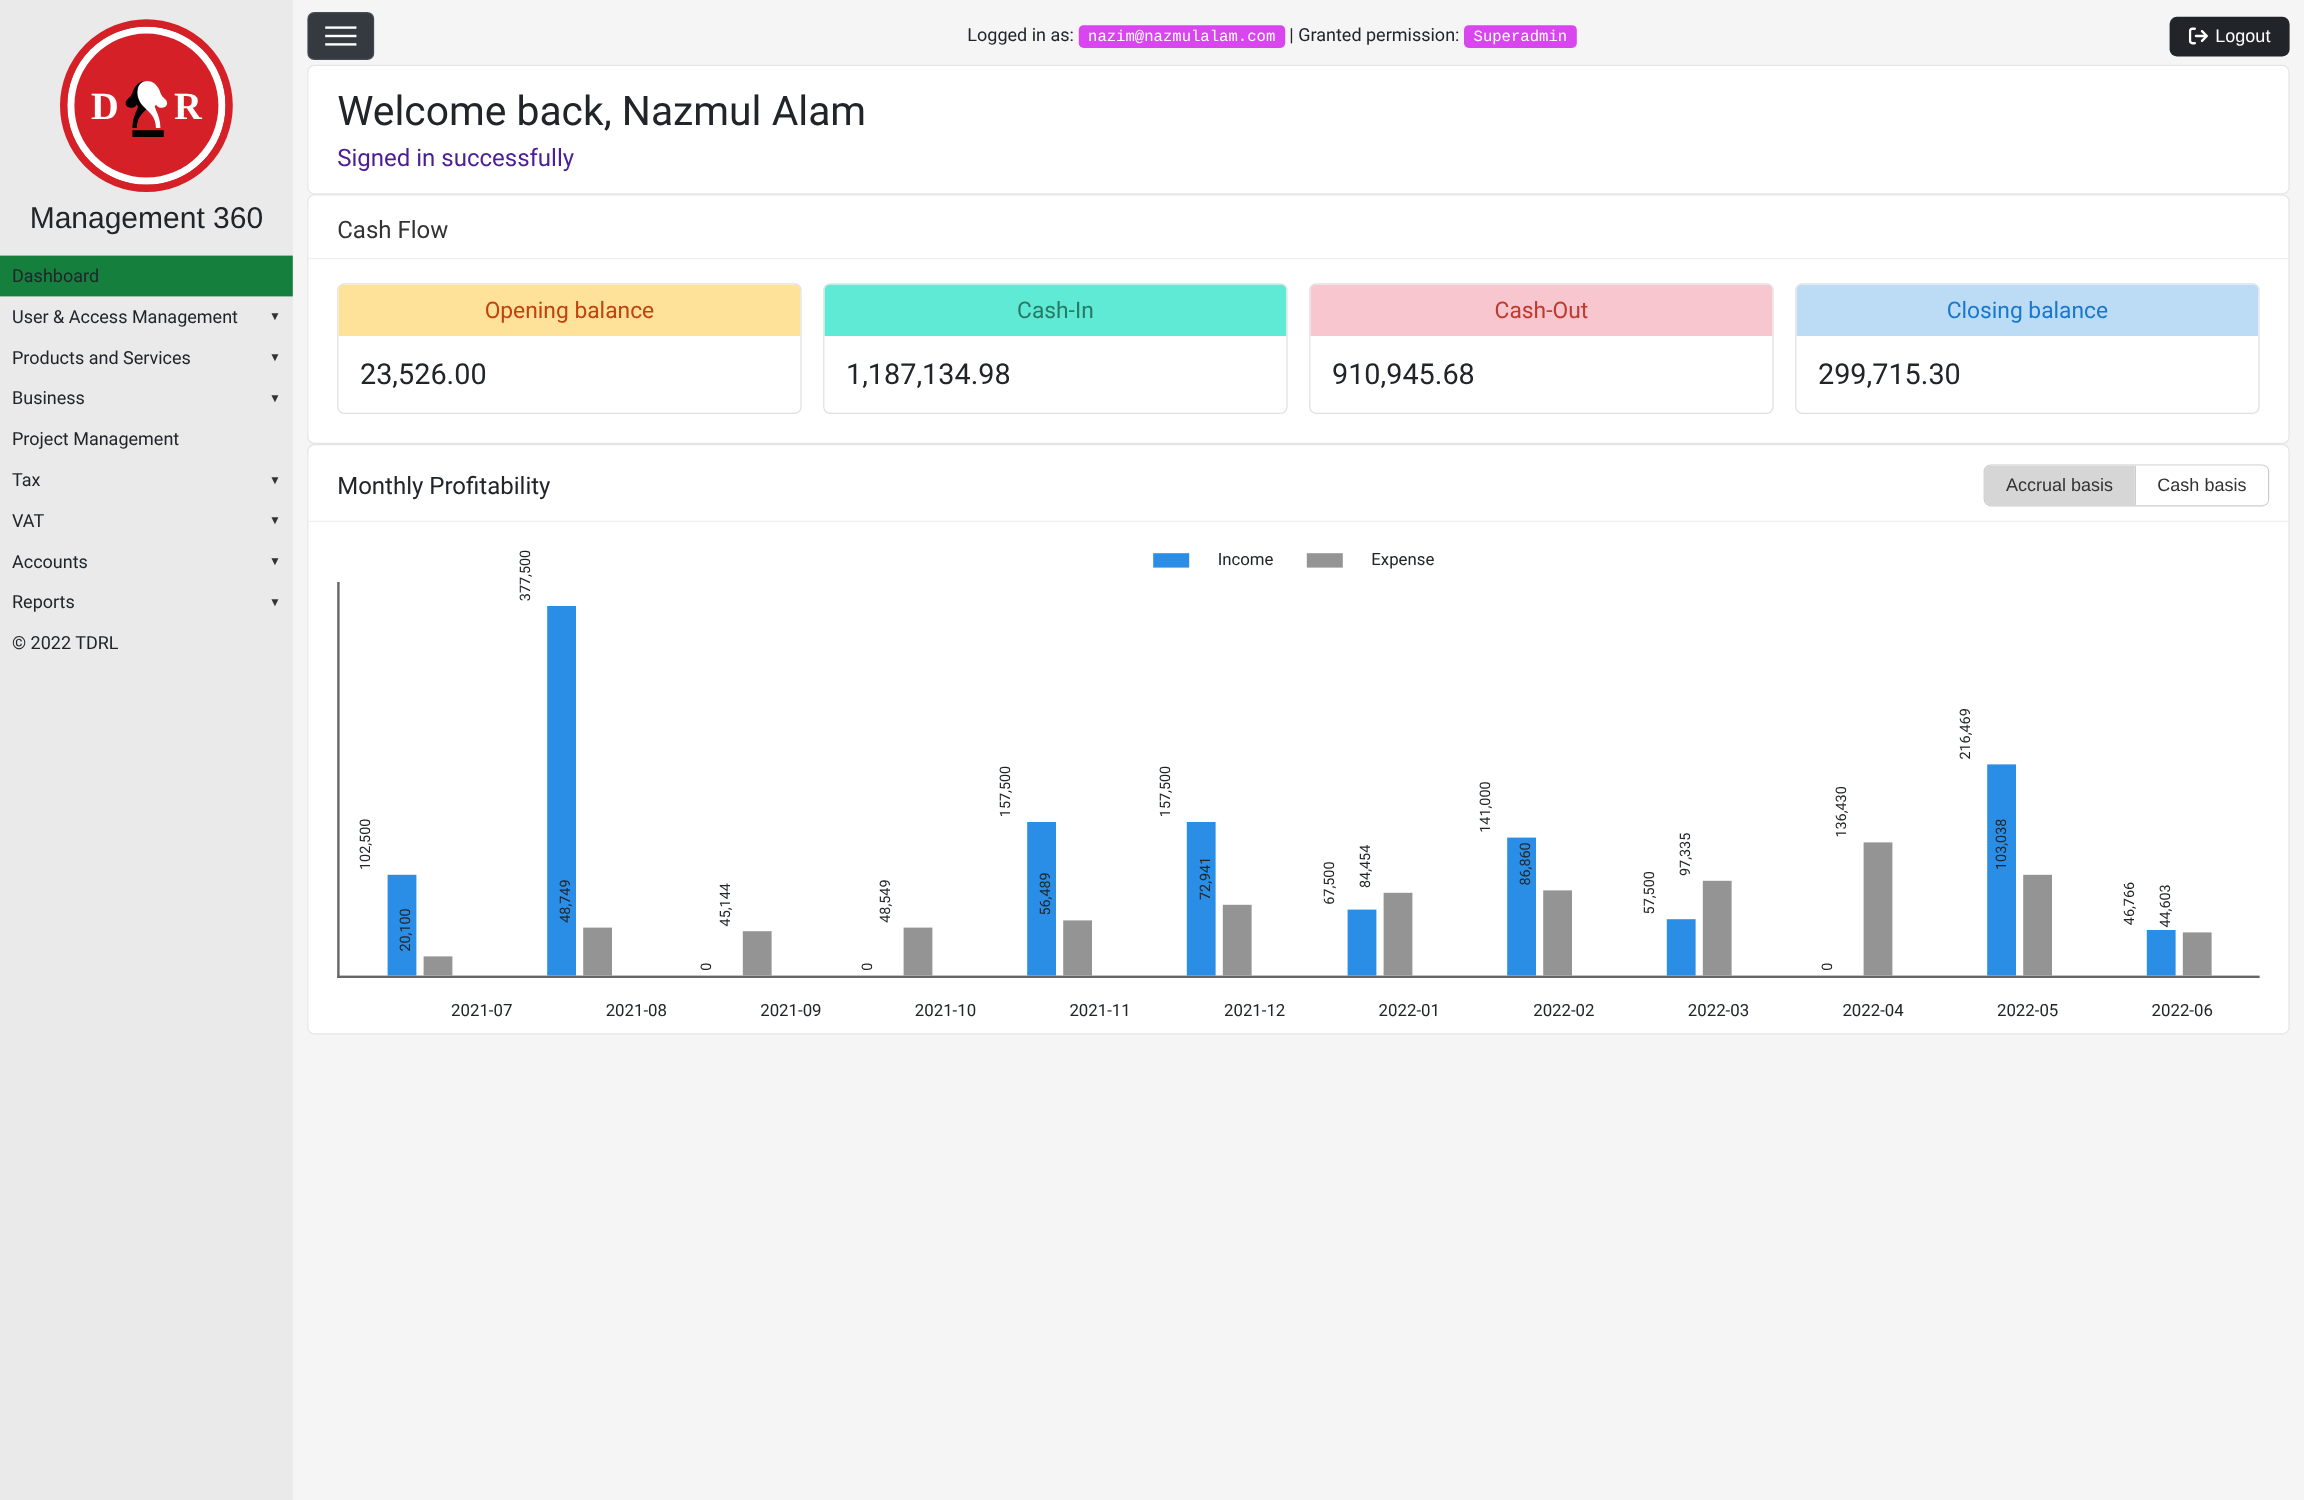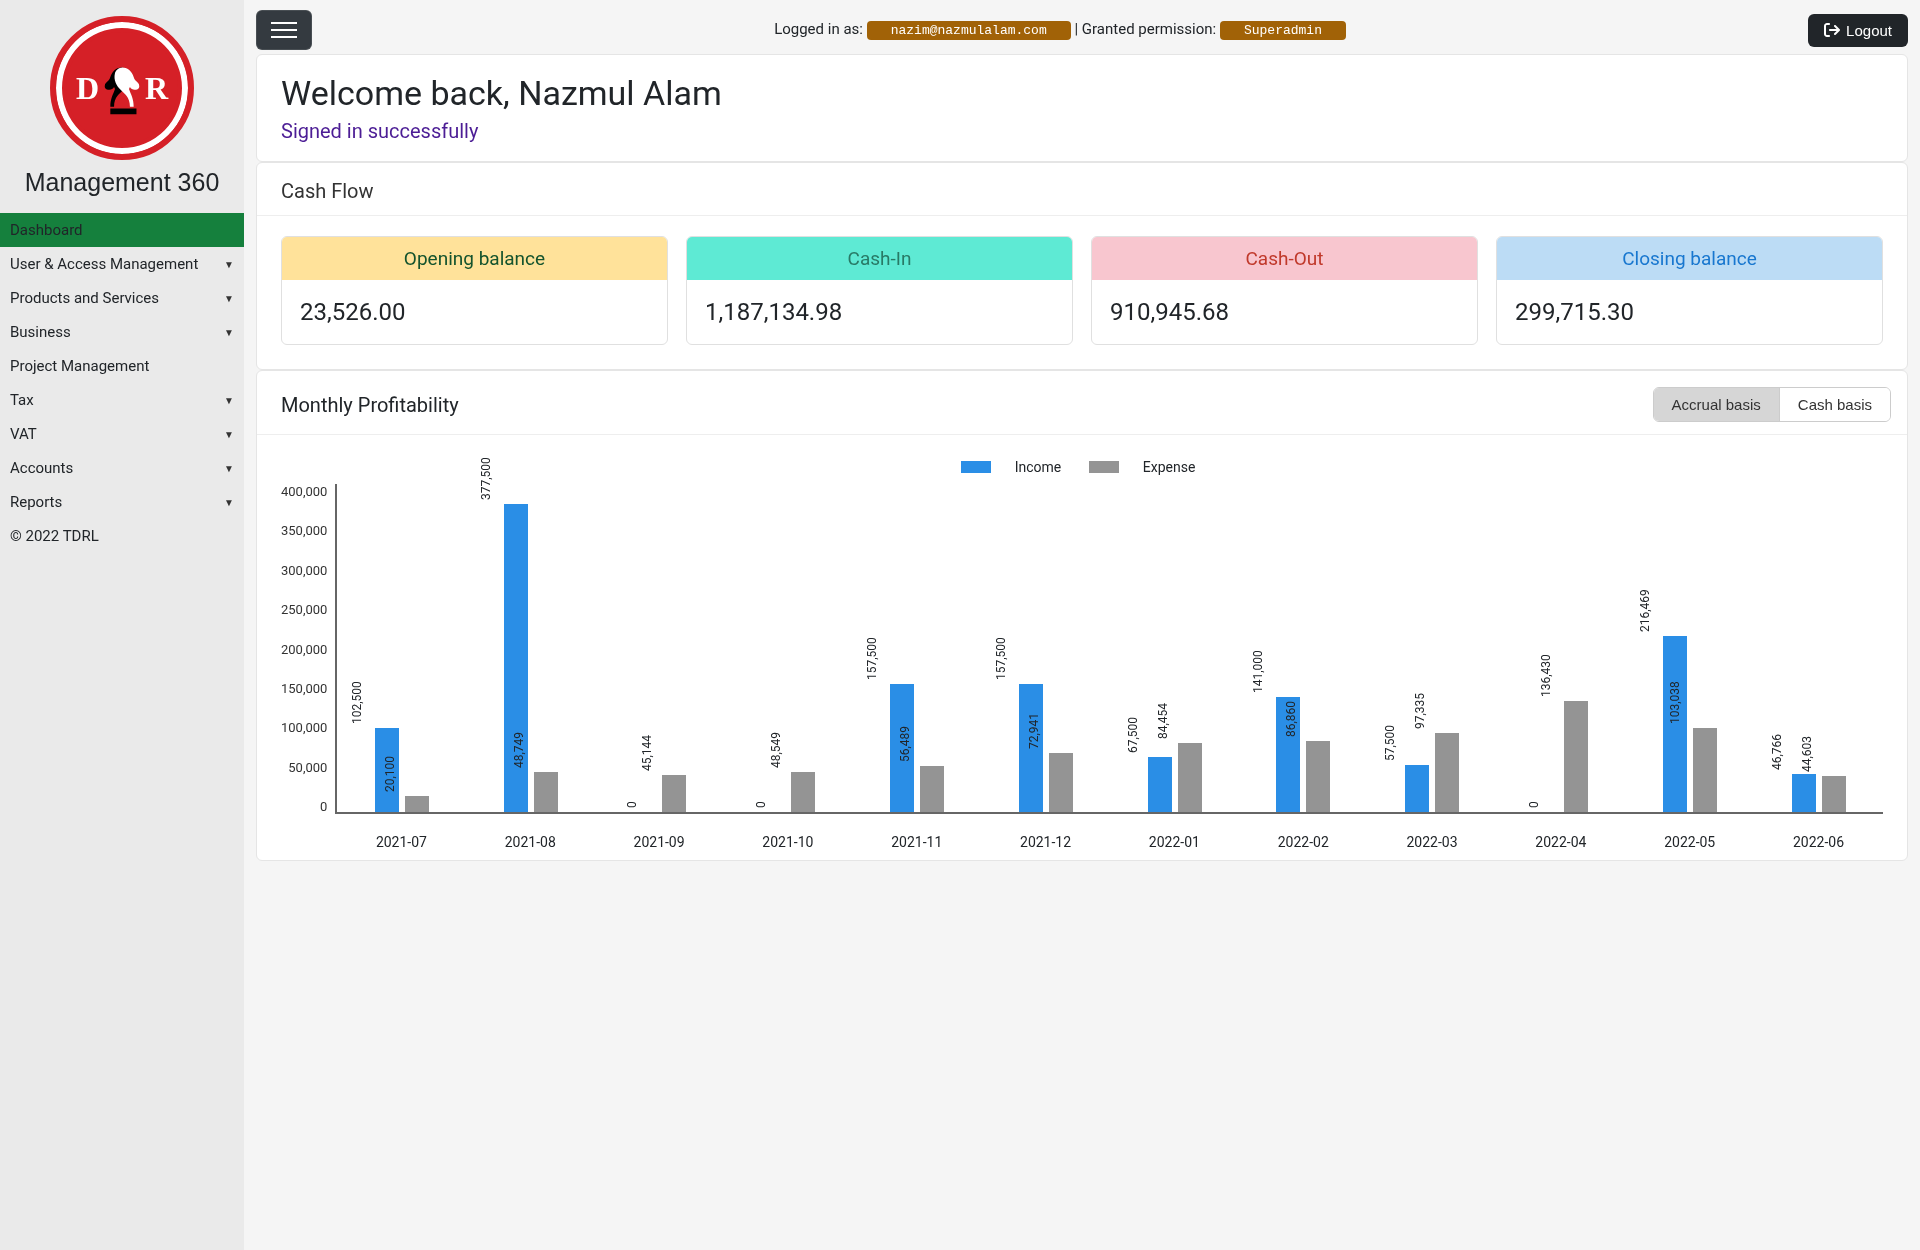"nazim@nazmulalam.com" .badge { background: #a16207 -> #d946ef; padding: 2px 24px -> 2px 8px }
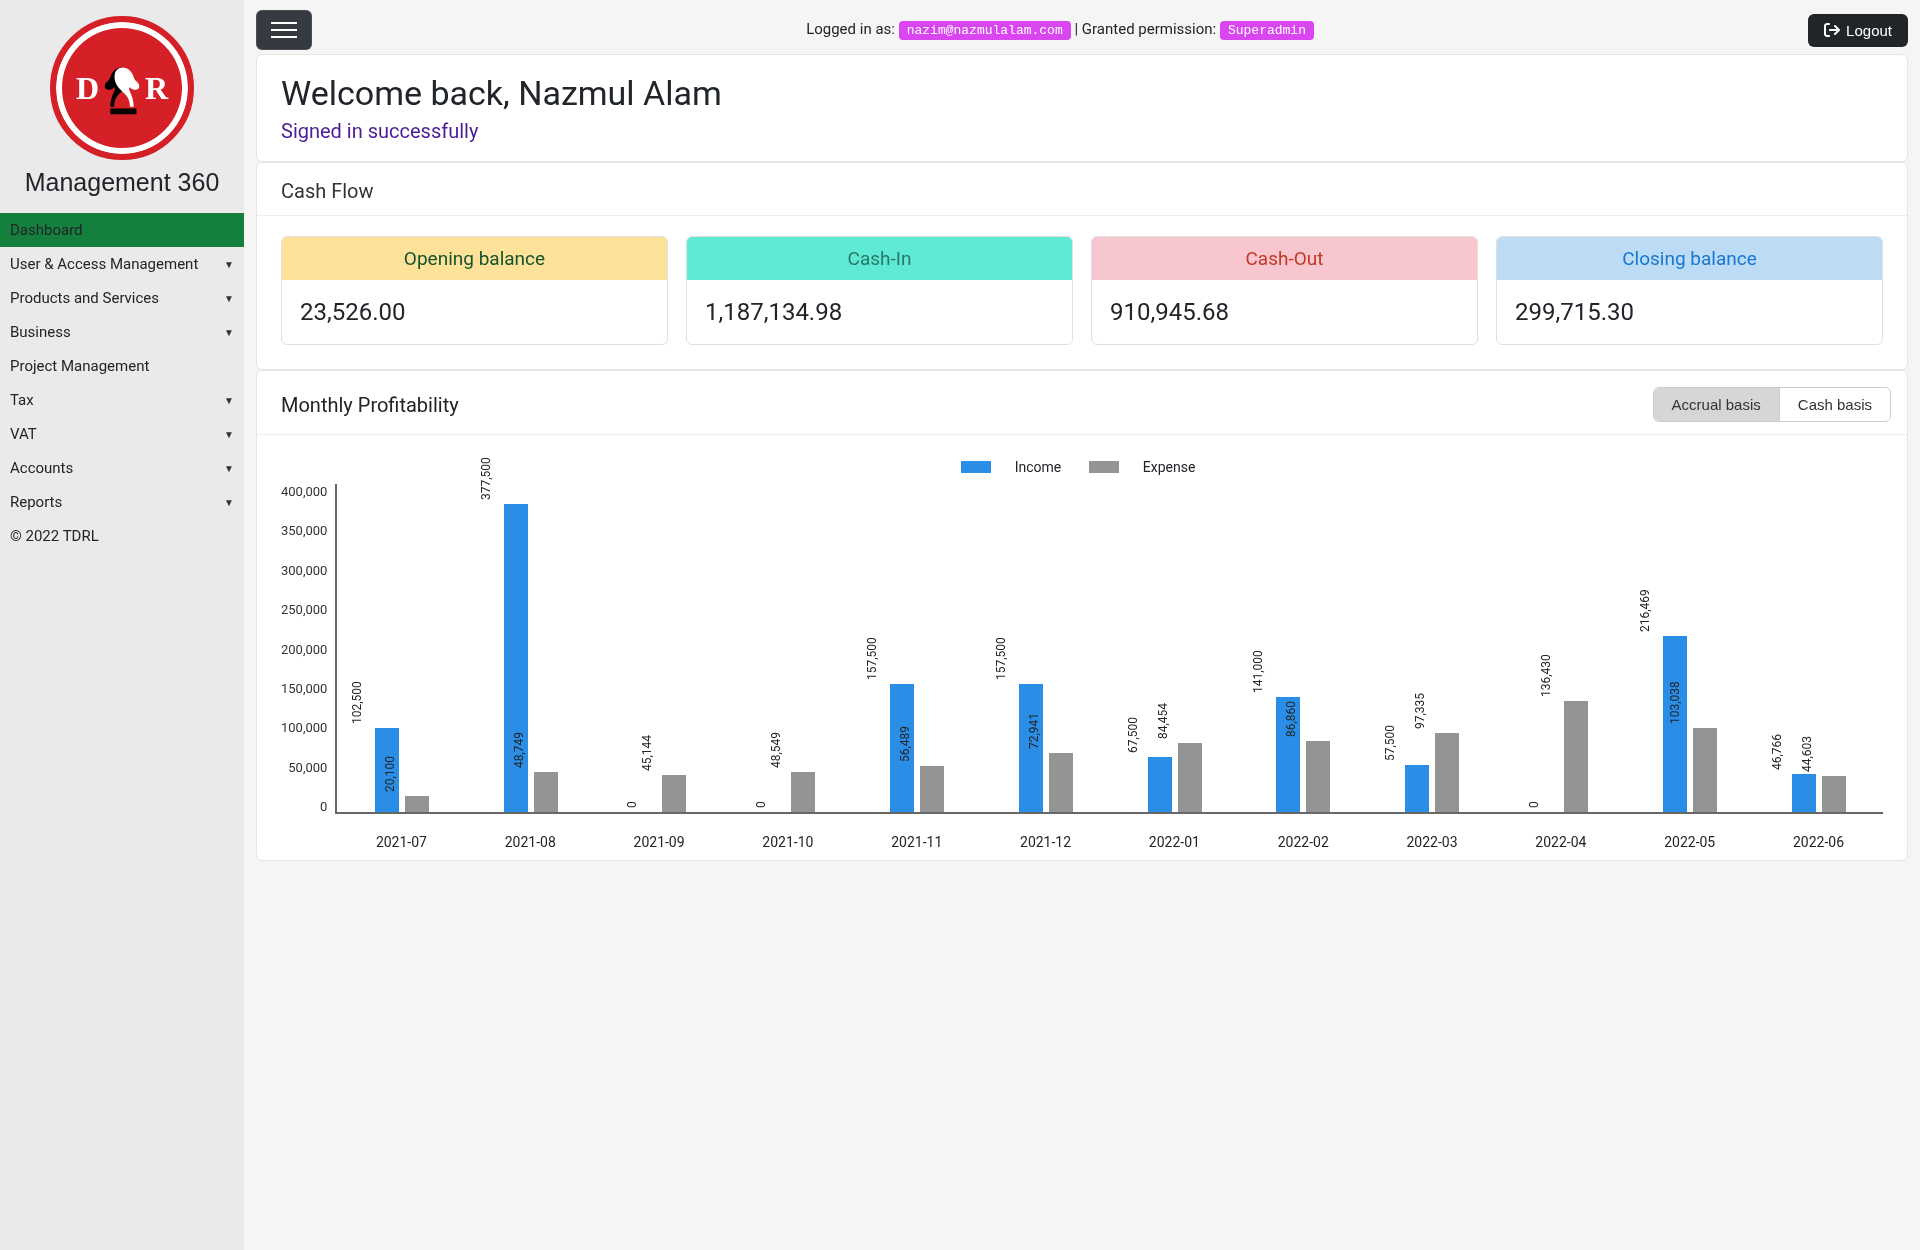"Opening balance" .cf1 .cf-head { color: #14532d -> #c2410c }
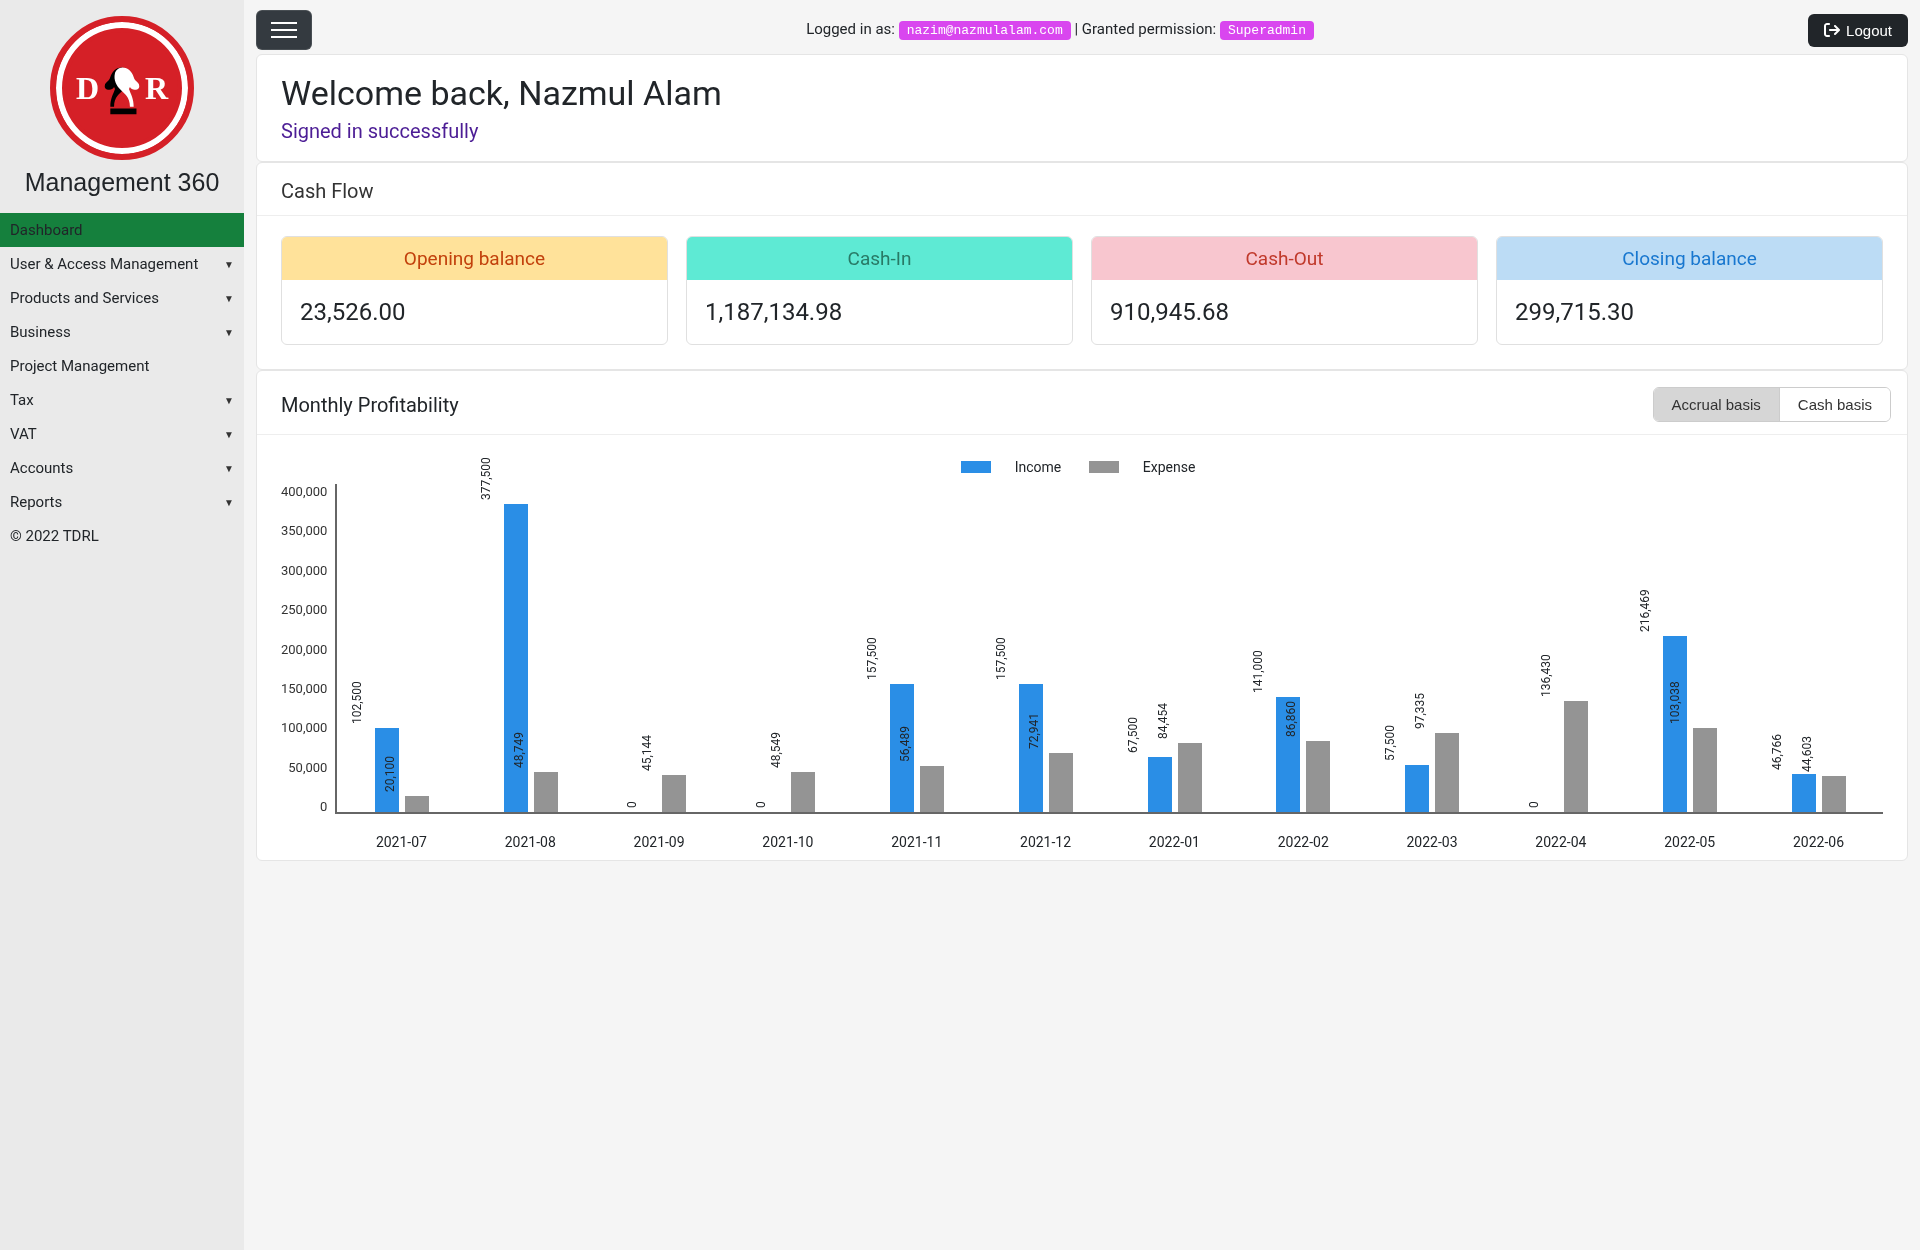"400,000" div.yaxis { html: <div> <span>400,000</span> <span>350,000</span> <span>300,000</span> <span>250,000</span> <span>200,000</span> <span>150,000</span> <span>100,000</span> <span>50,000</span> <span>0</span> </div> -> none }
